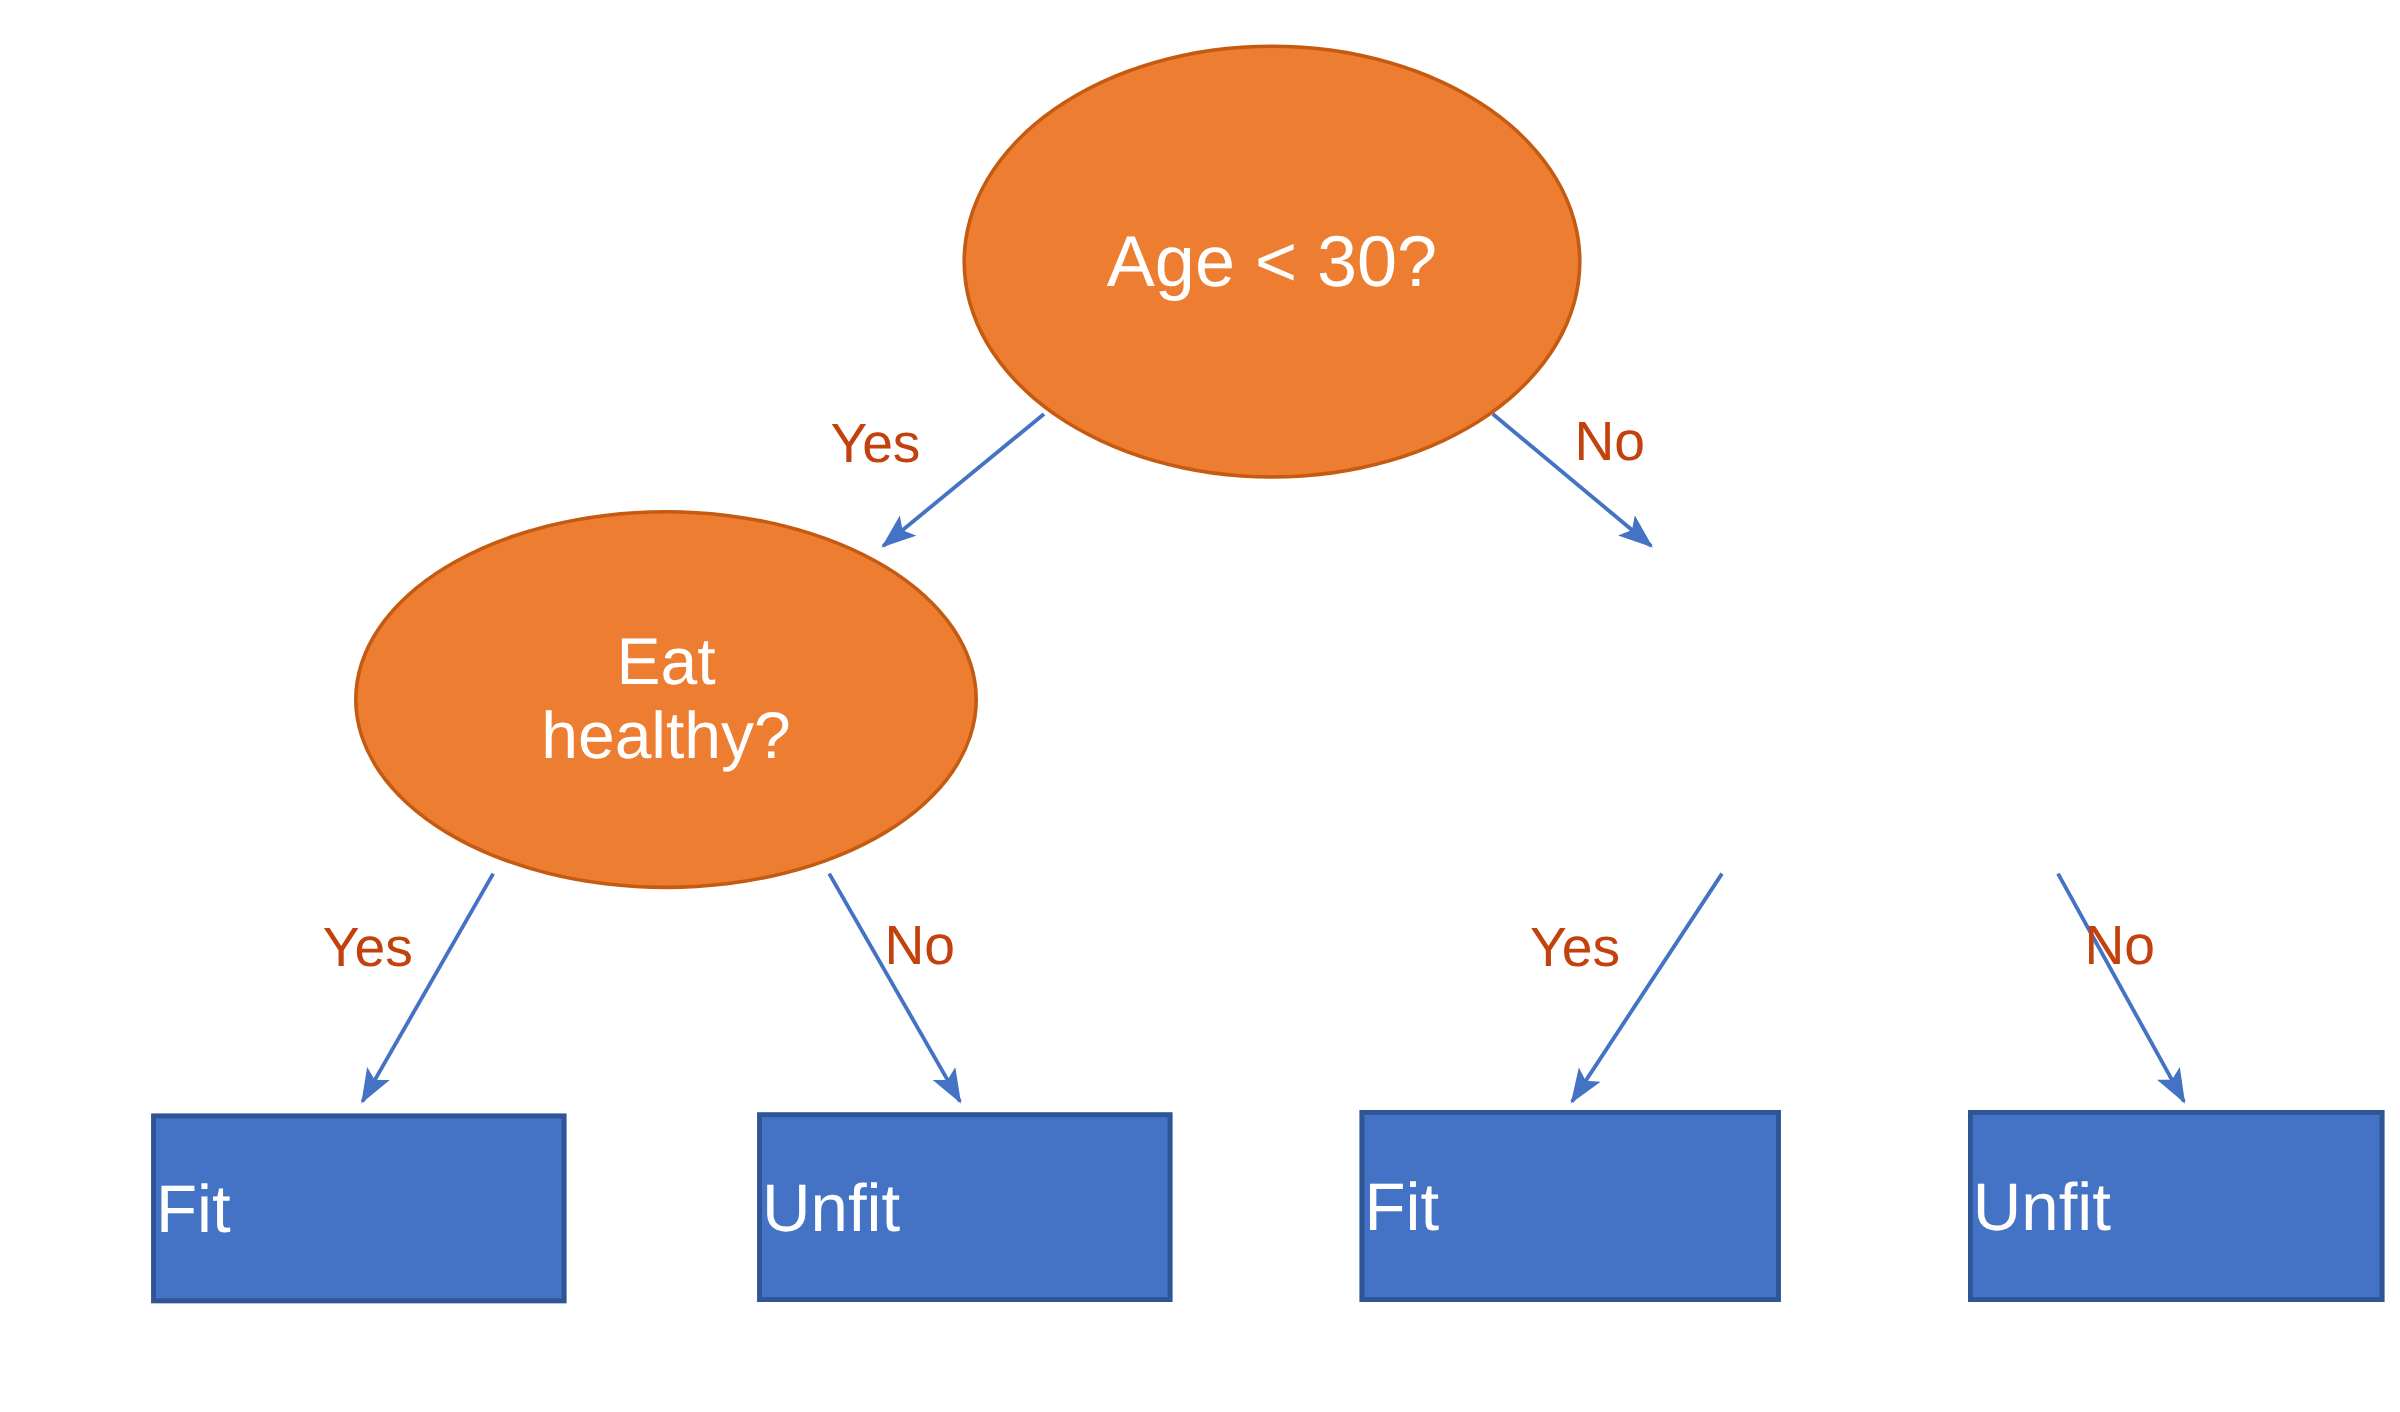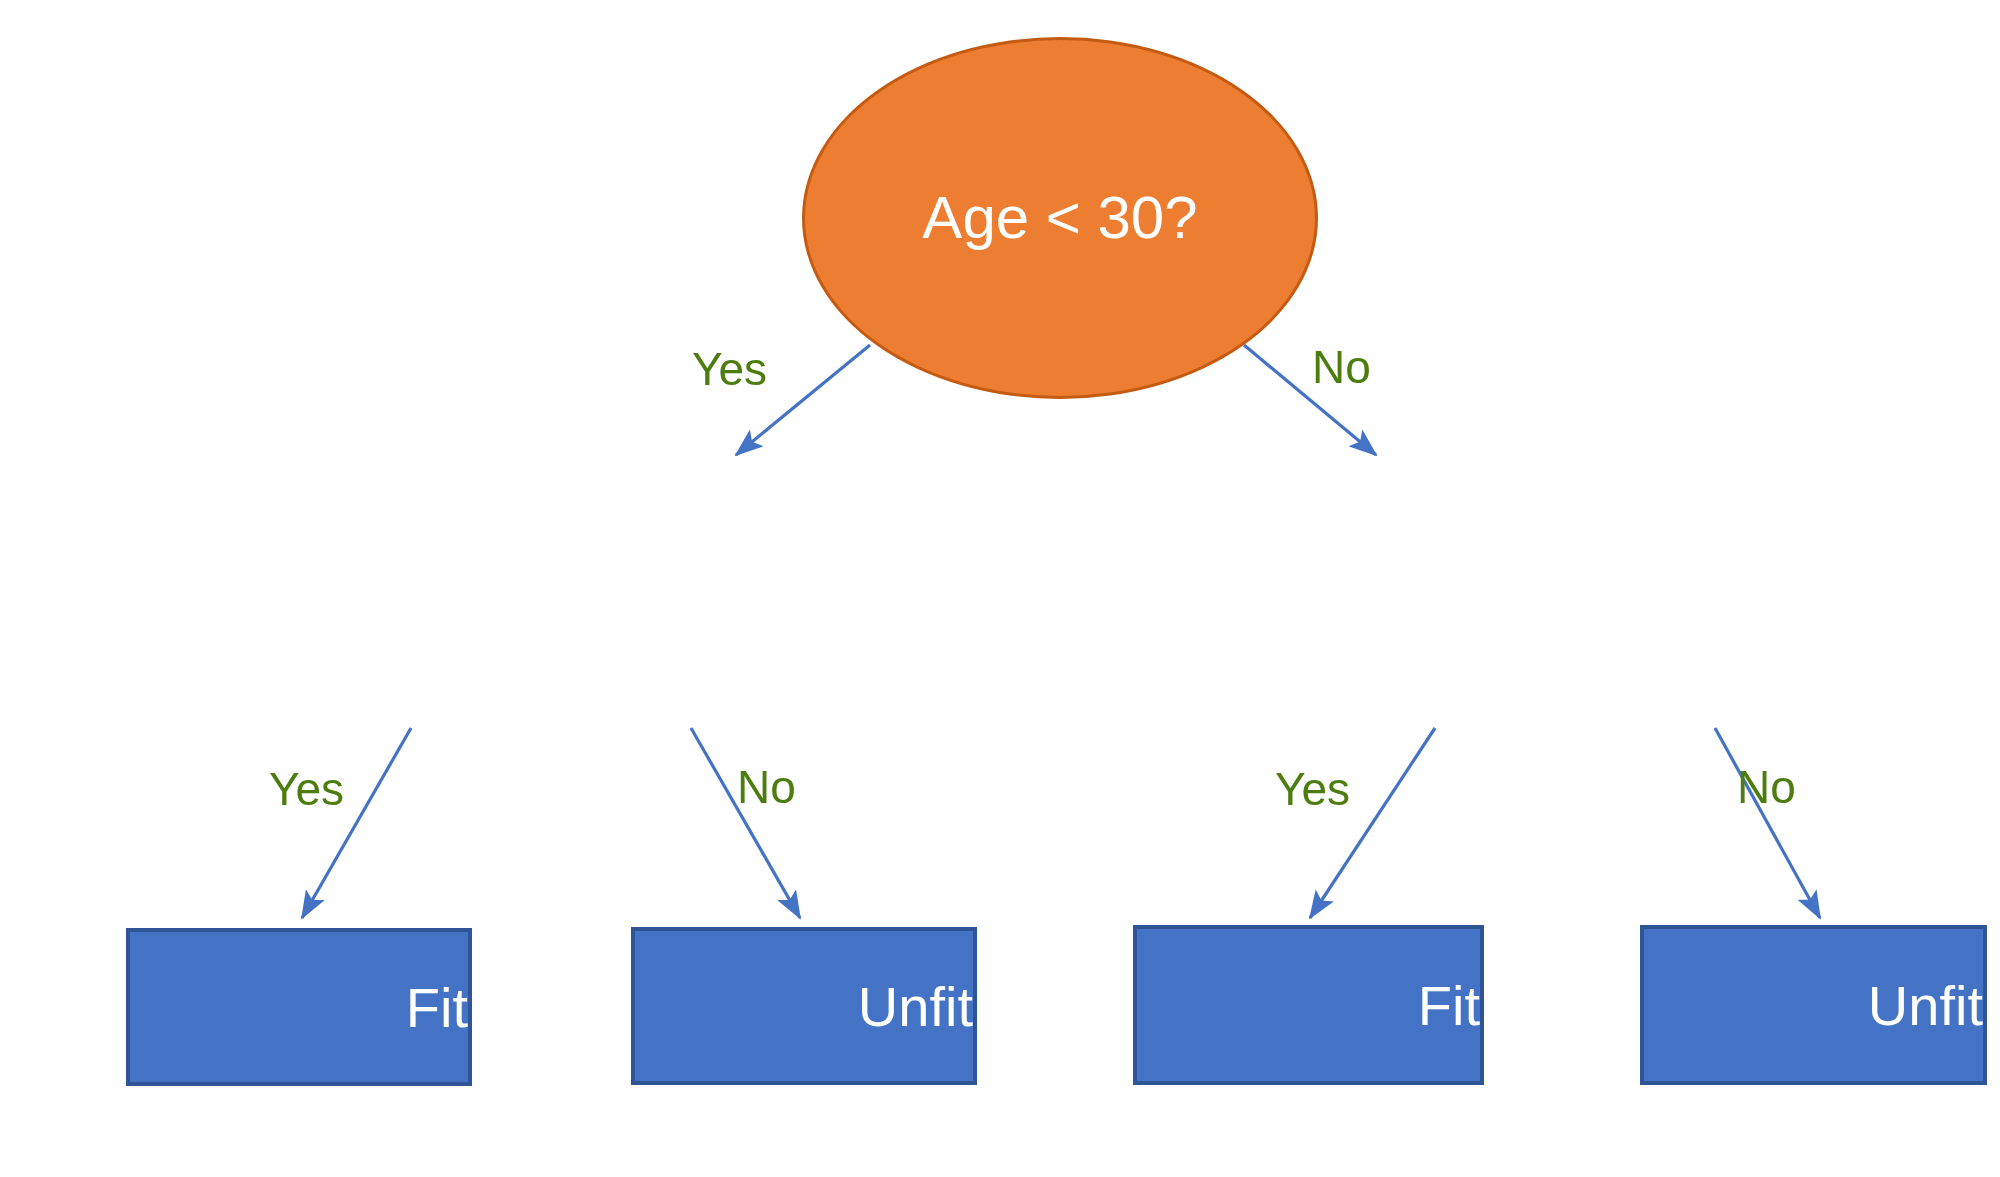"Yes" .edge-label { color: #4d7c0f -> #c2410c }
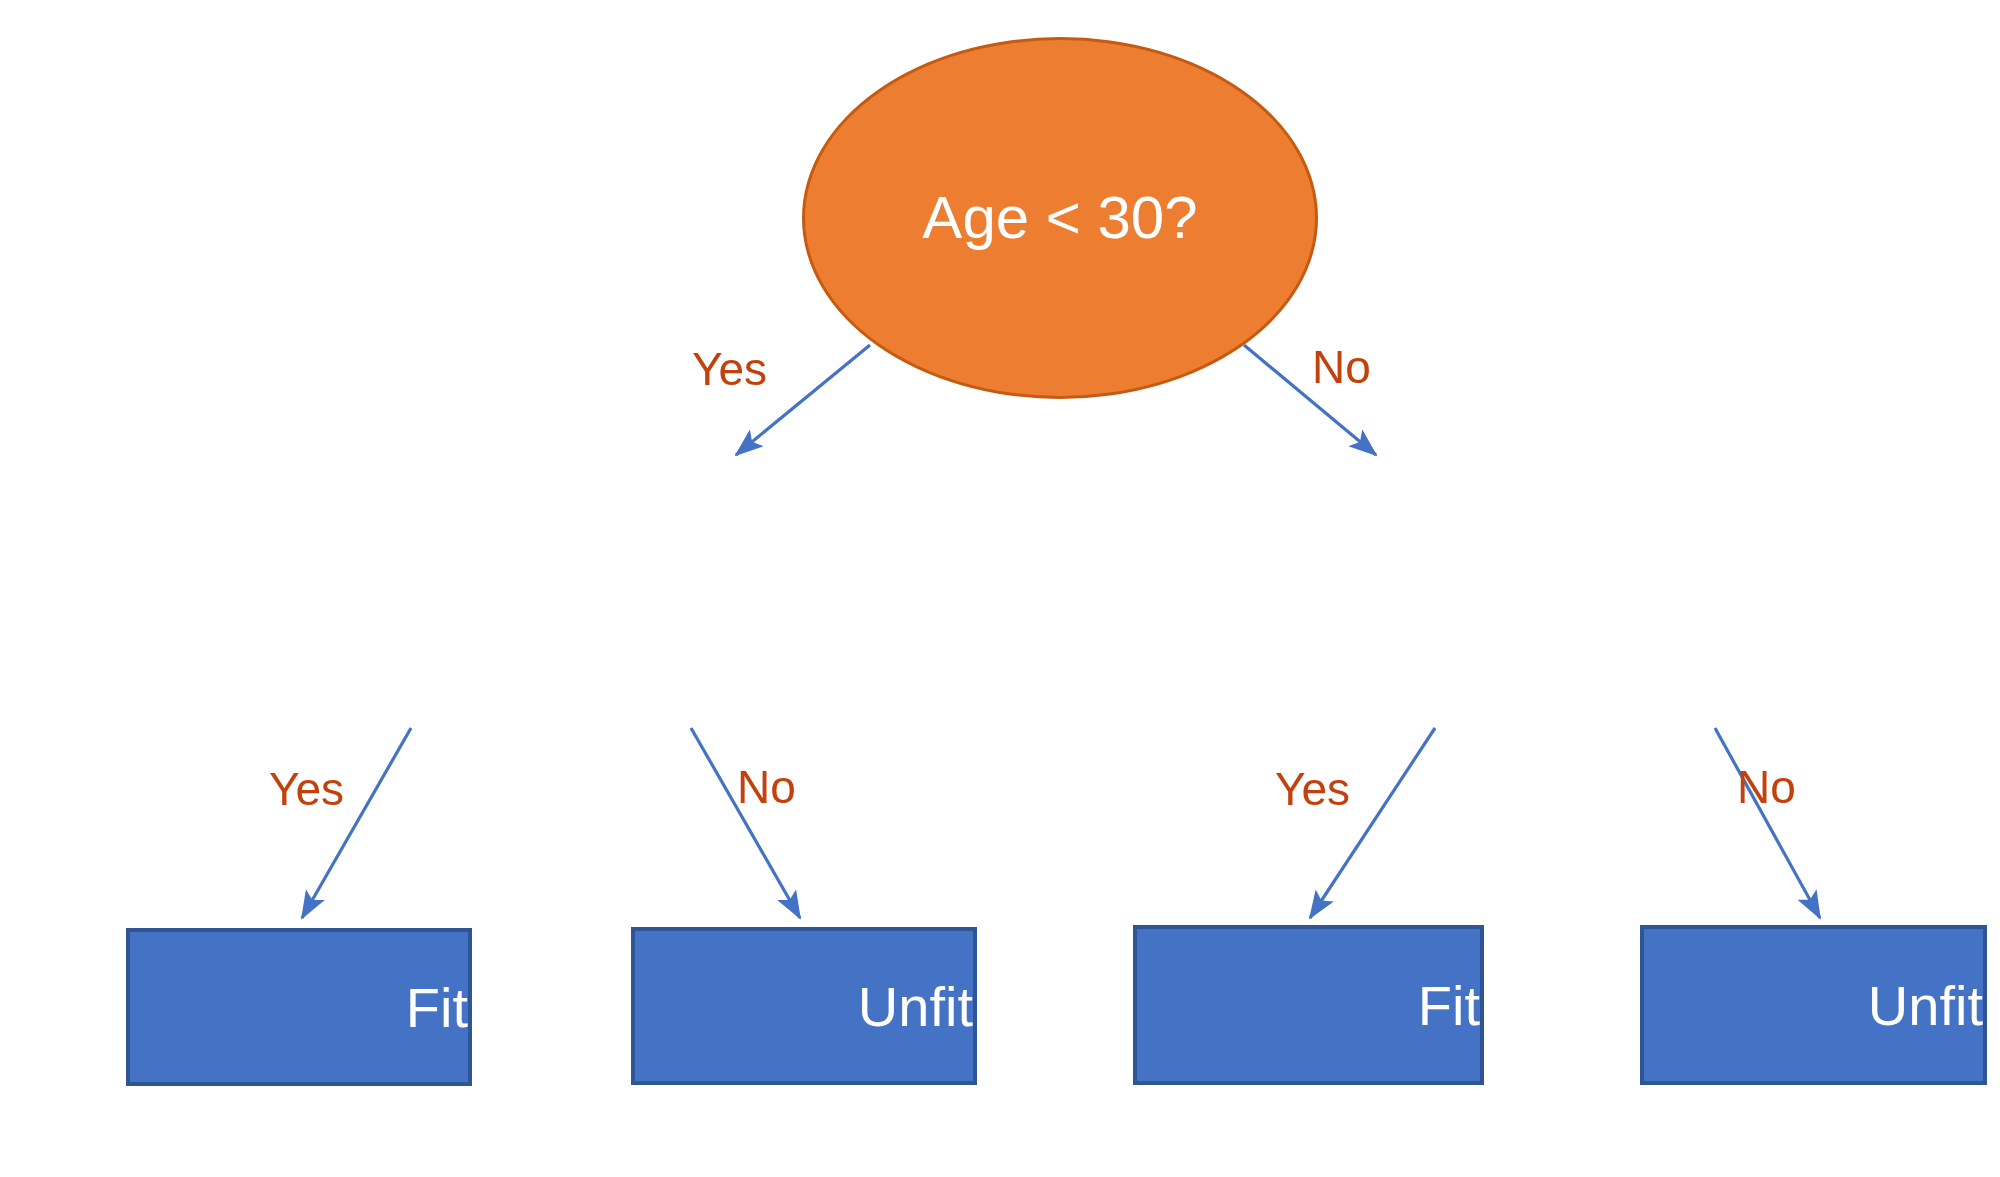"Eat" div.node-ellipse { html: none -> <div> <span>Eat healthy?</span> </div> }
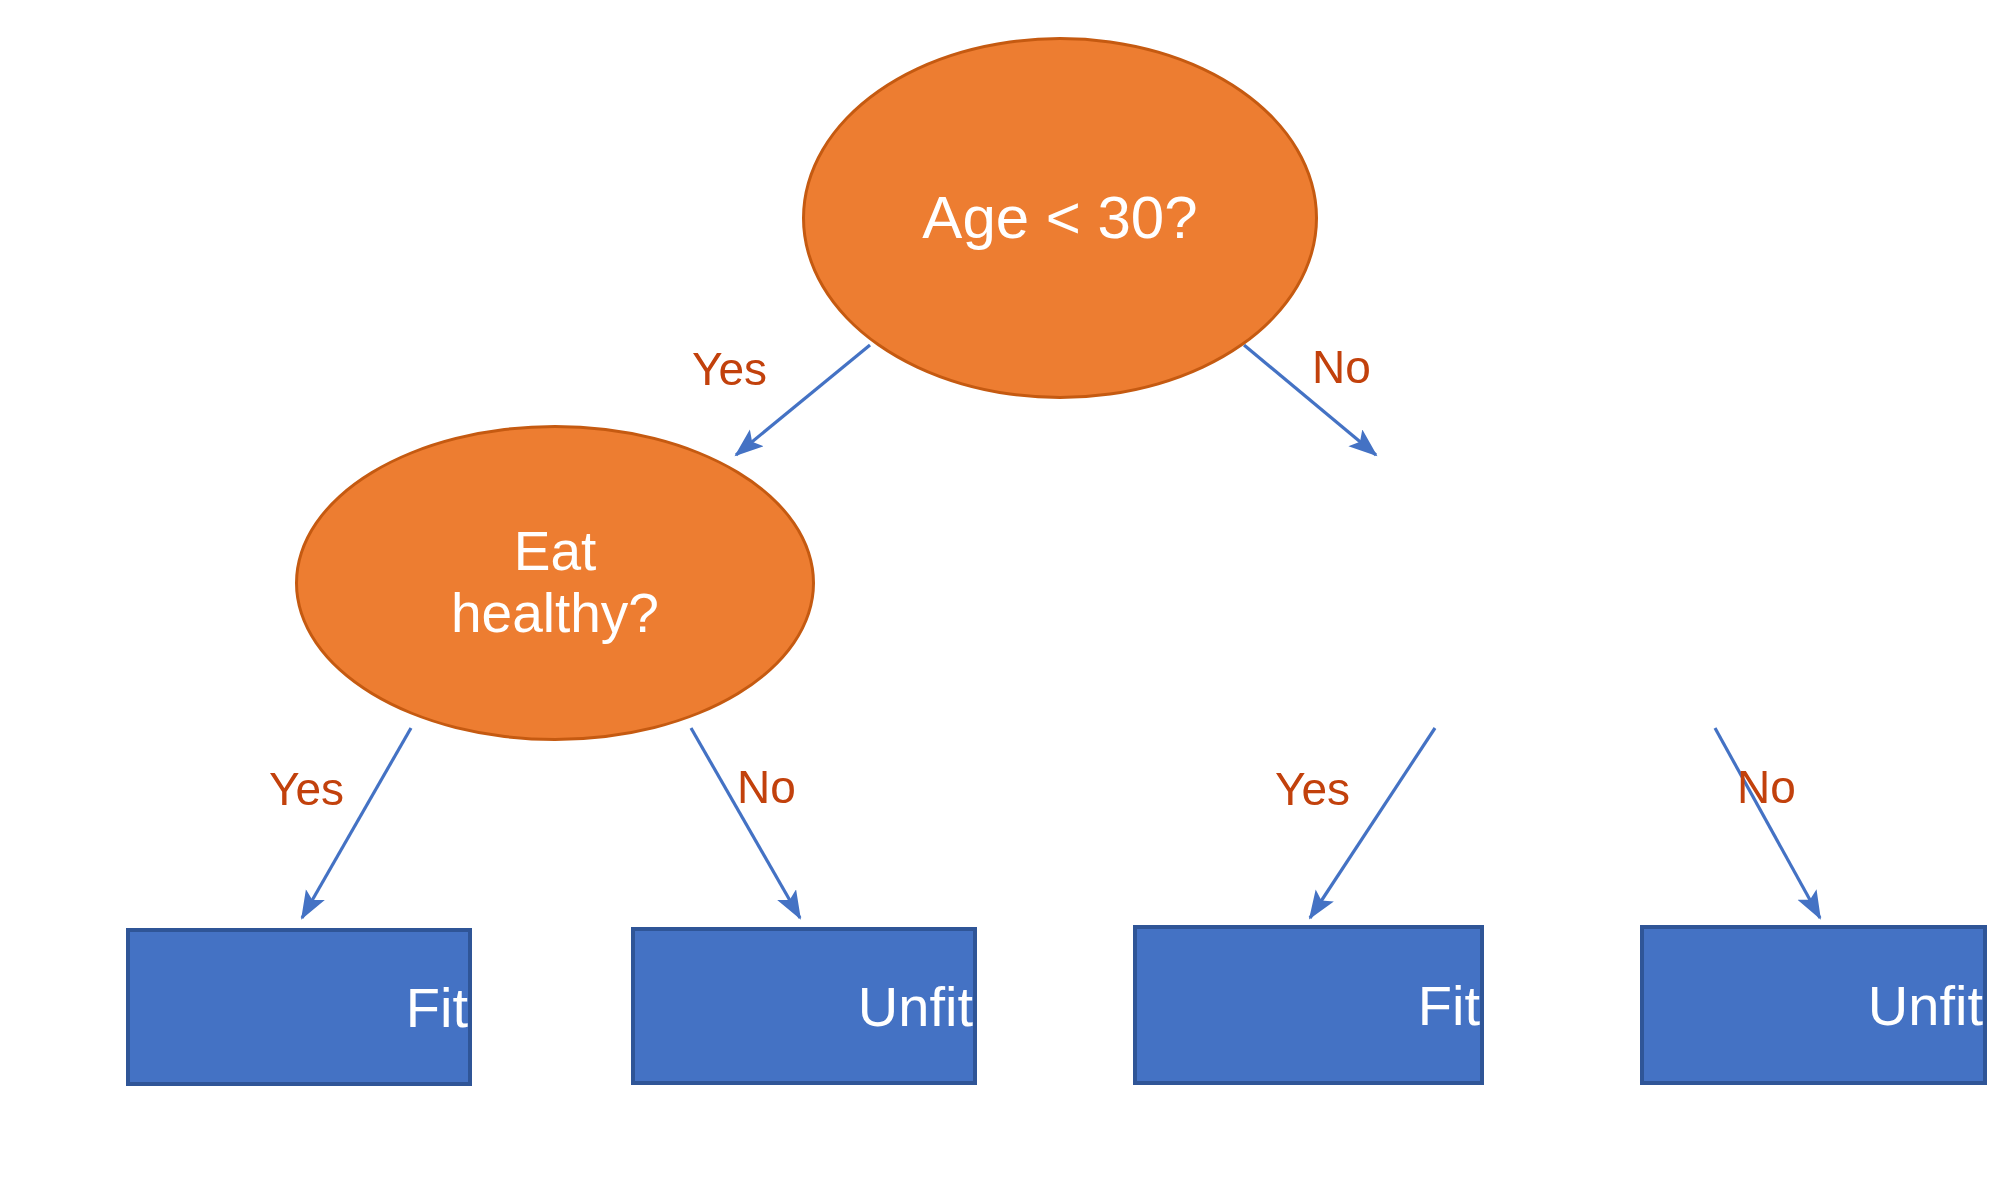"Fit" .node-box { justify-content: flex-end -> flex-start }
